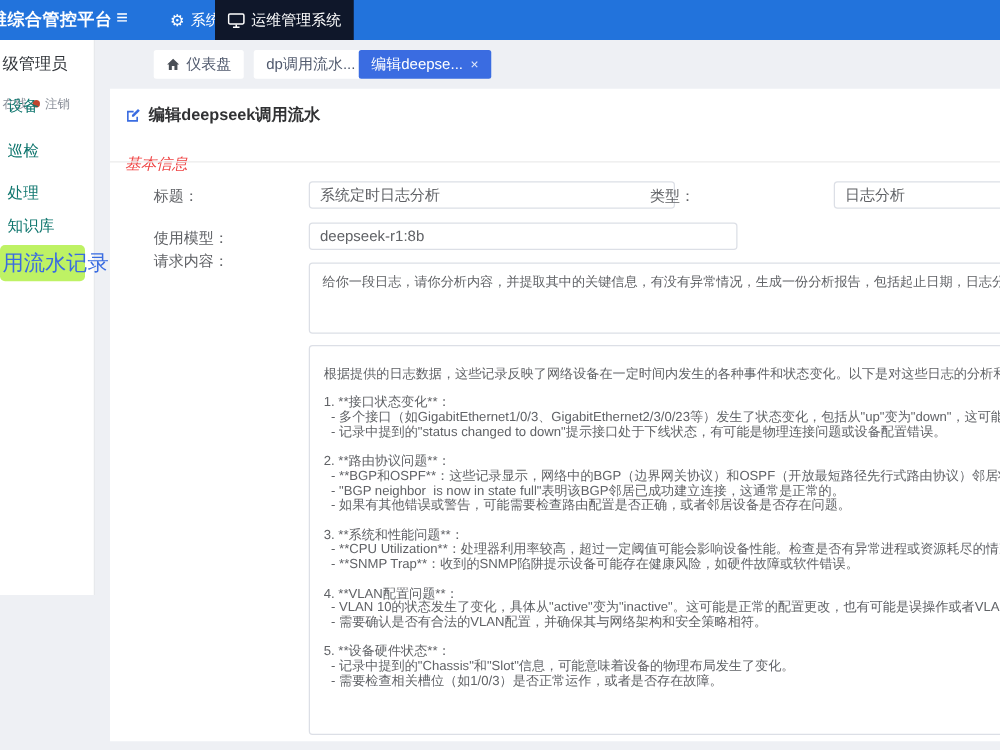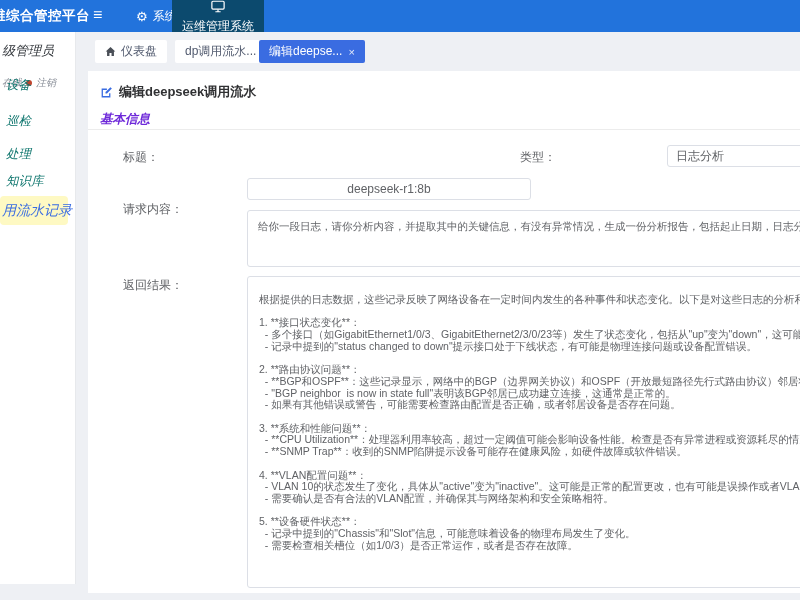"运维管理系统" .tb-item.ops { background: #0c4a6e -> #0f172a; flex-direction: column -> none }
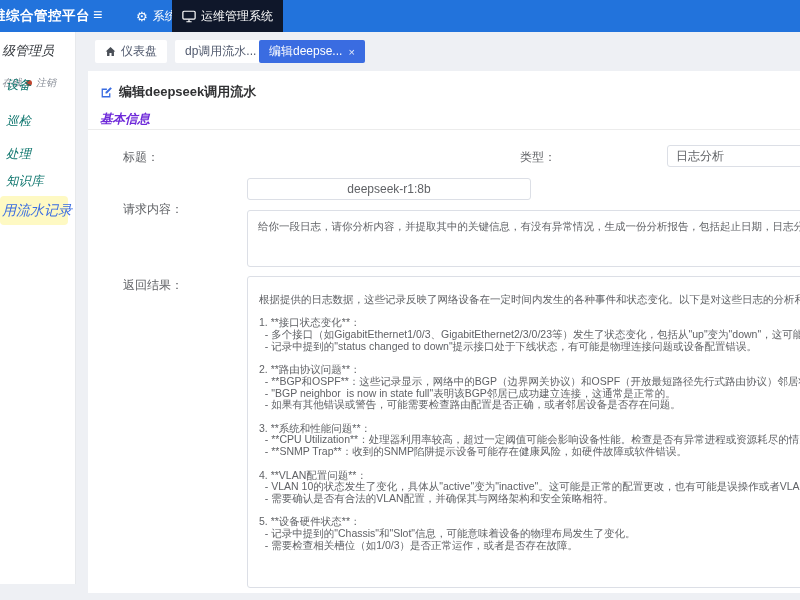"级管理员" .sidebar { font-style: italic -> none; height: 552px -> 444px }
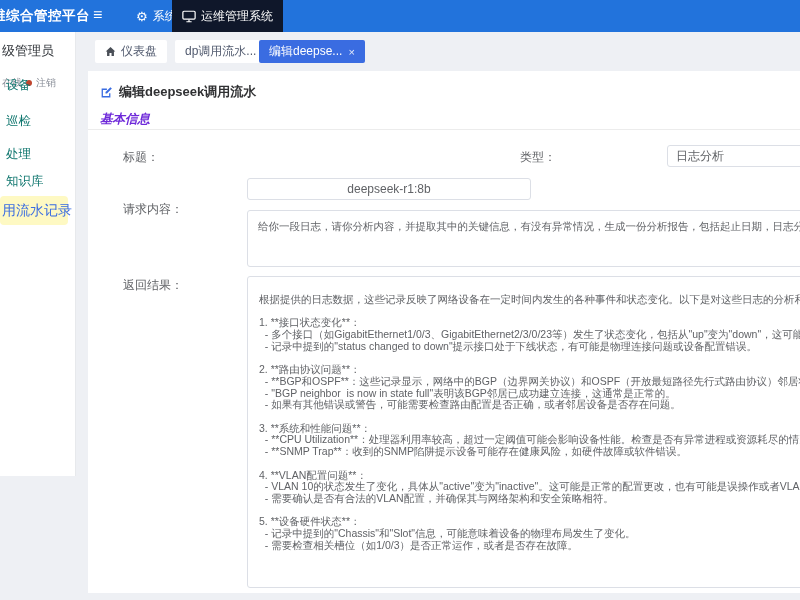"仪表盘" .tab { margin-left: none -> 28px }
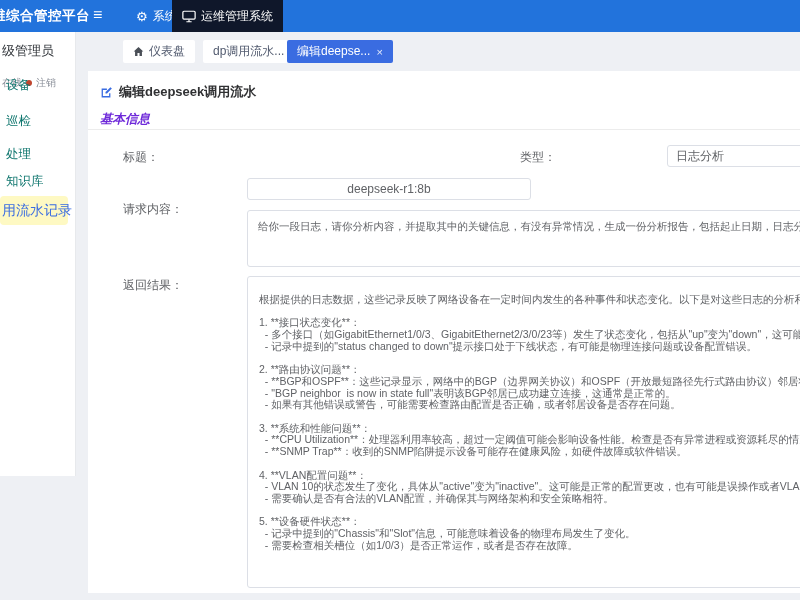"基本信息" .section { color: #6d28d9 -> #ef4444; font-weight: bold -> normal; top: 40px -> 52px }
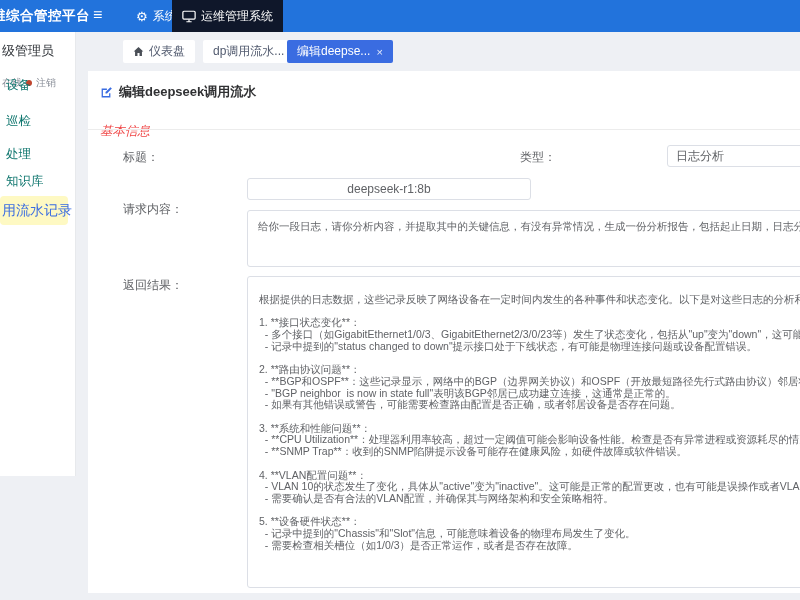"系统定时日志分析" input.f-input { html: none -> <input> }
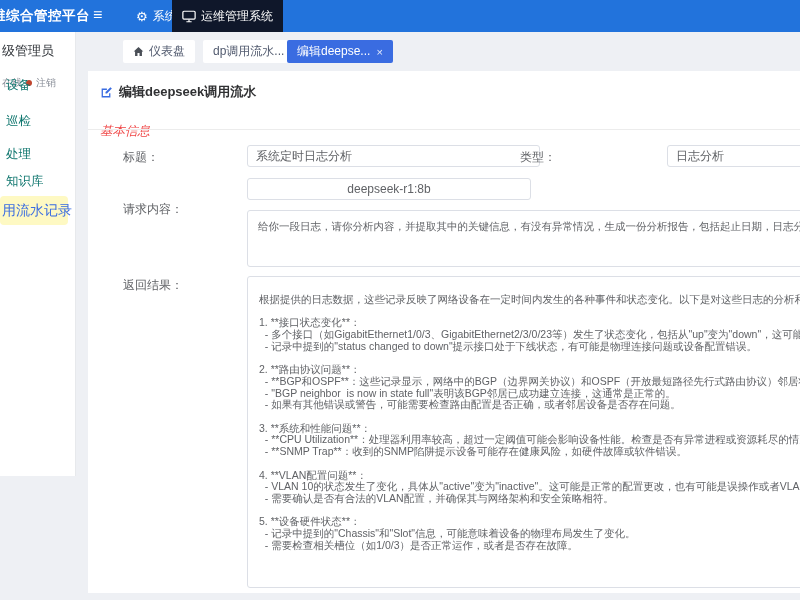"使用模型：" label.f-label { html: none -> <label>使用模型：</label> }
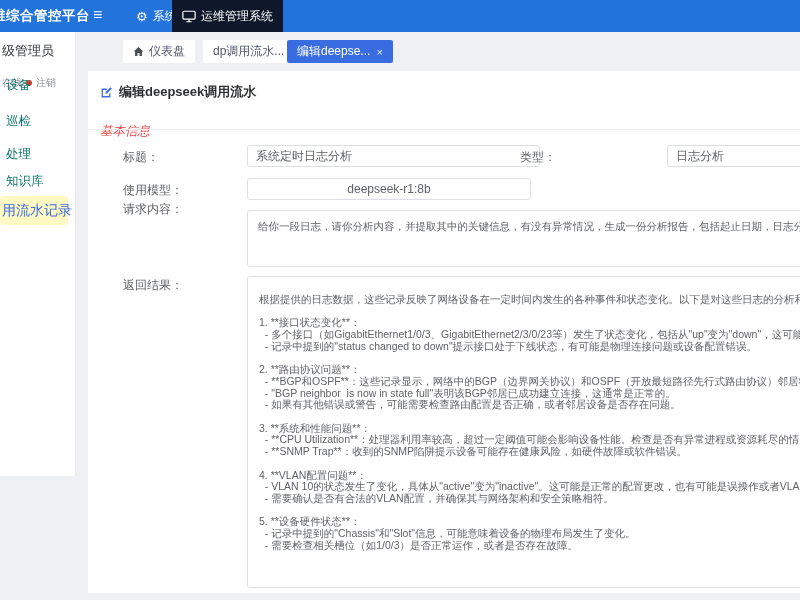"deepseek-r1:8b" .in-model { text-align: center -> none; width: 284px -> 343px }
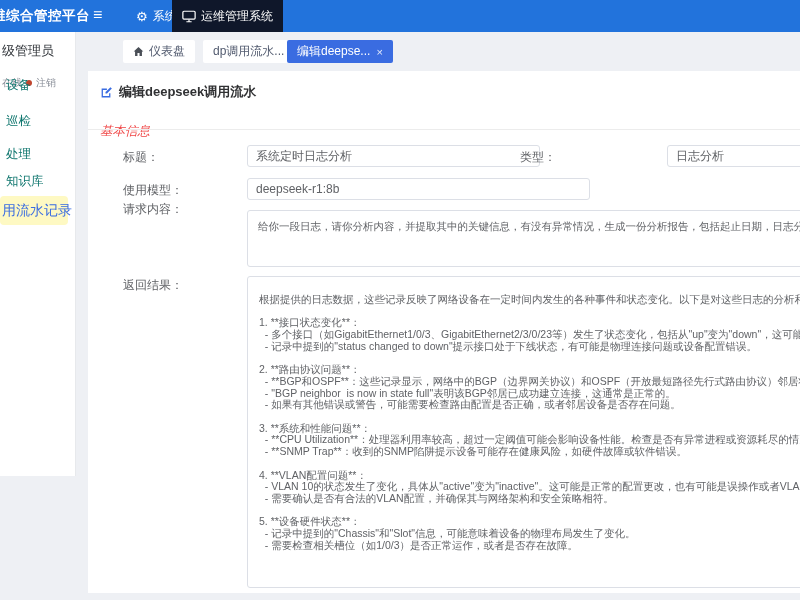"用流水记录" .sb-active { background: #fef9c3 -> #bef264; font-size: 14px -> 17px }
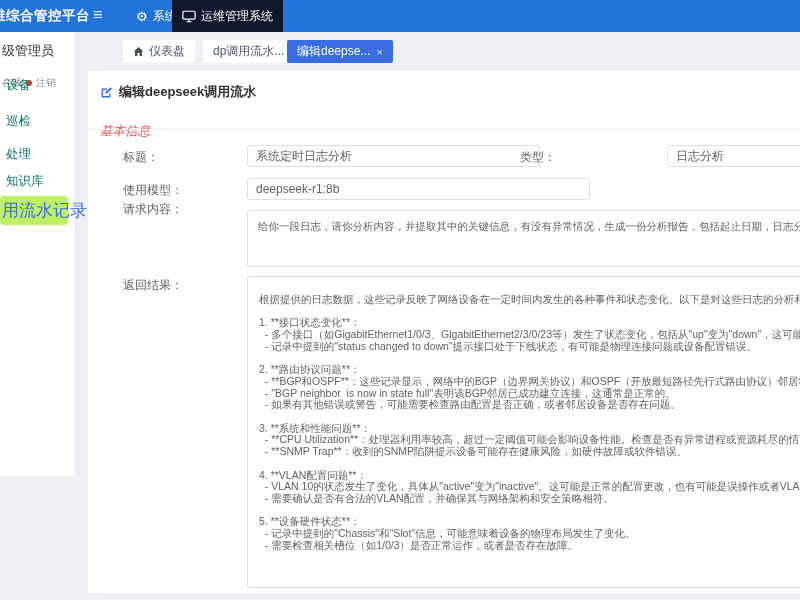"返回结果：" label.f-label { html: <label>返回结果：</label> -> none }
